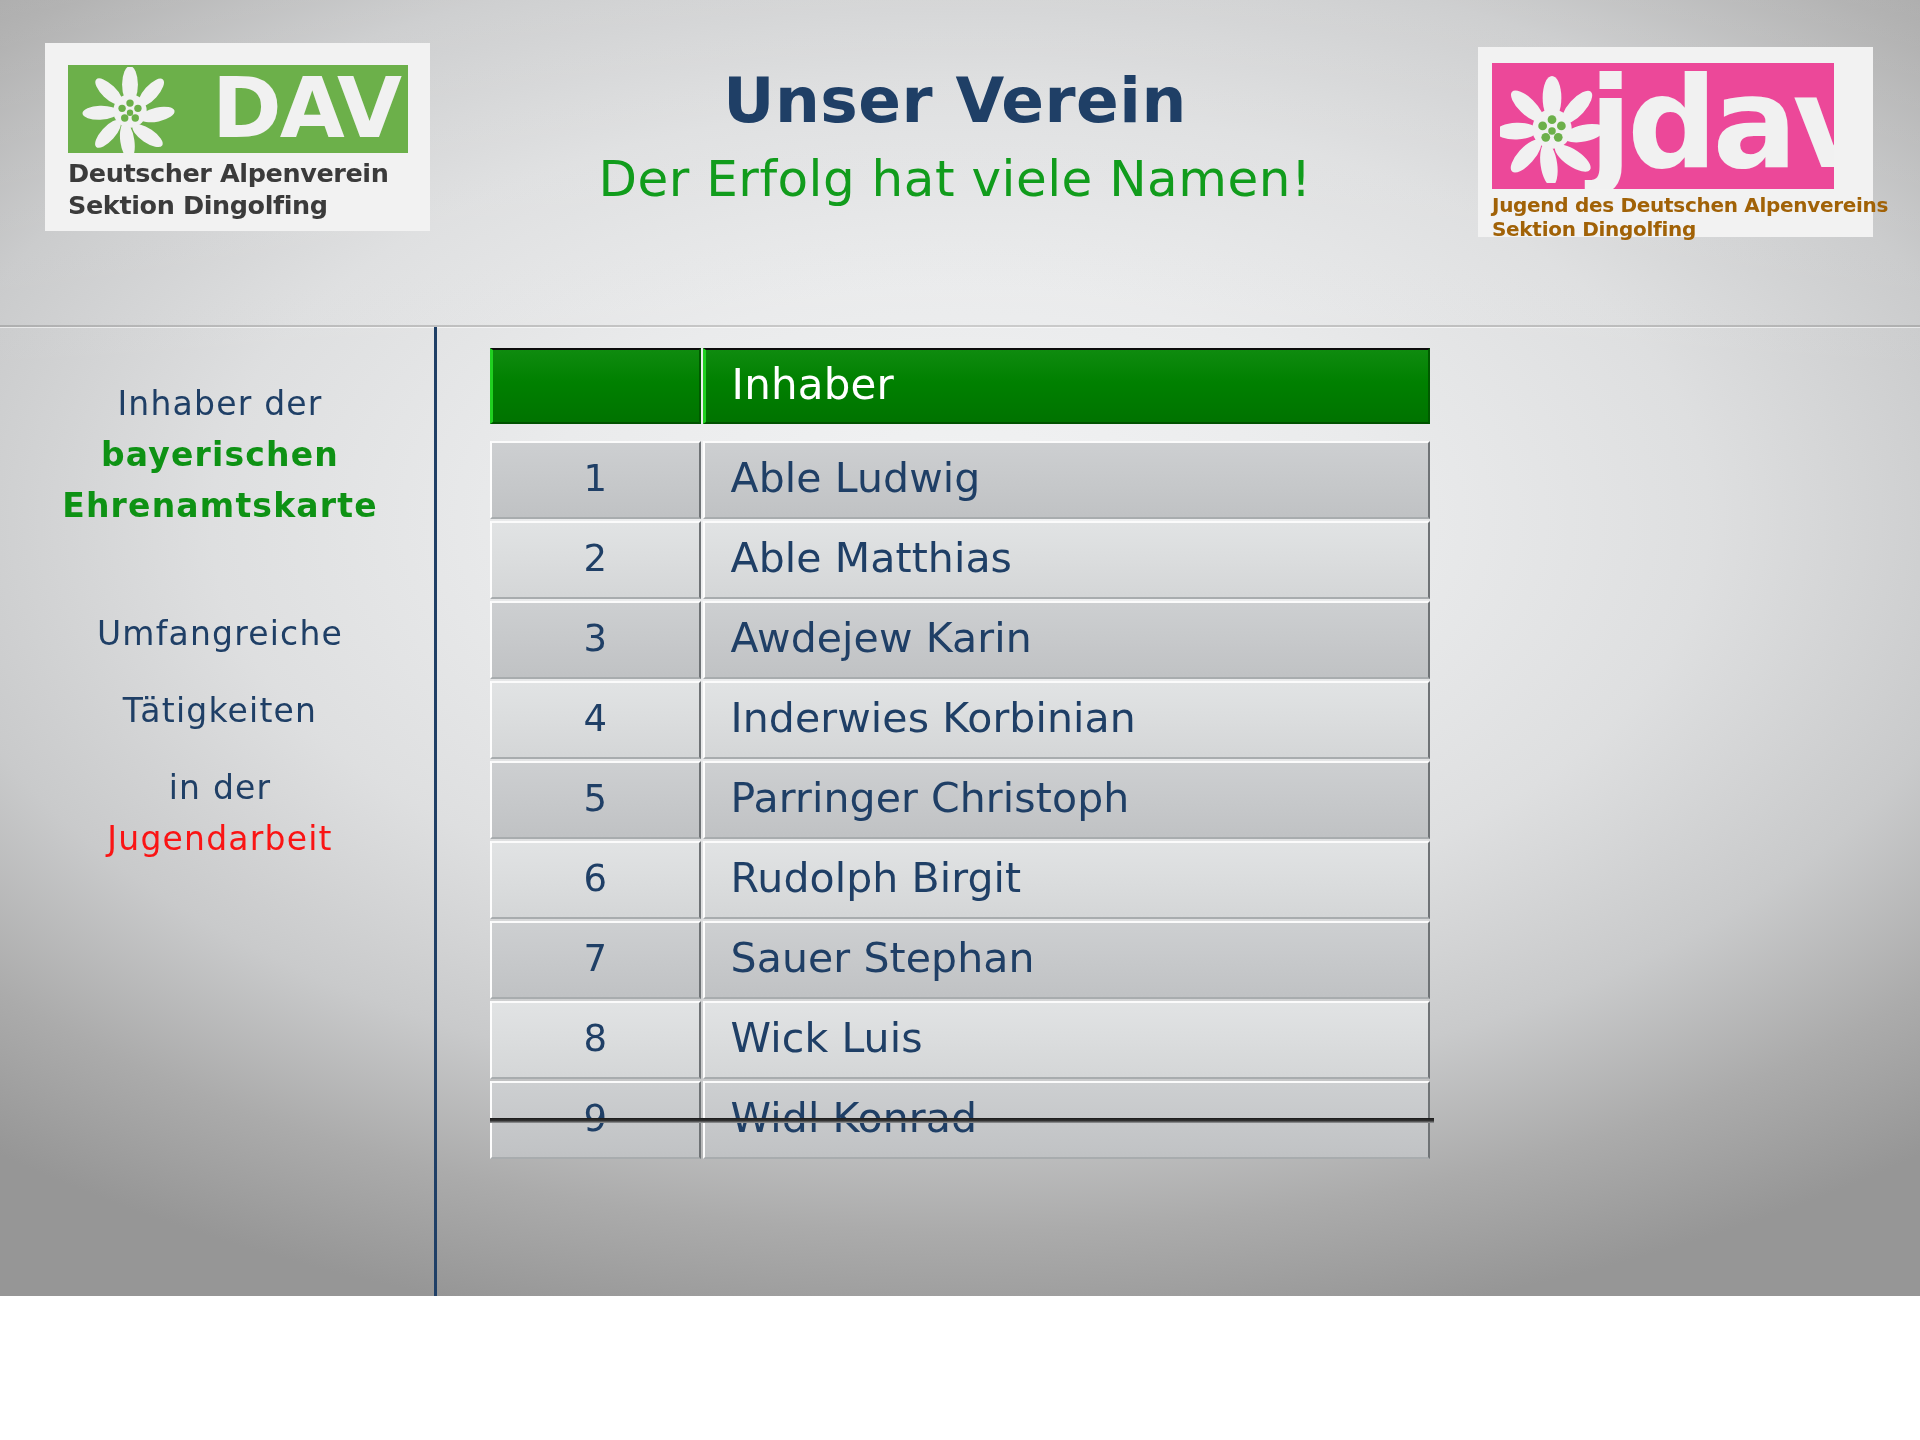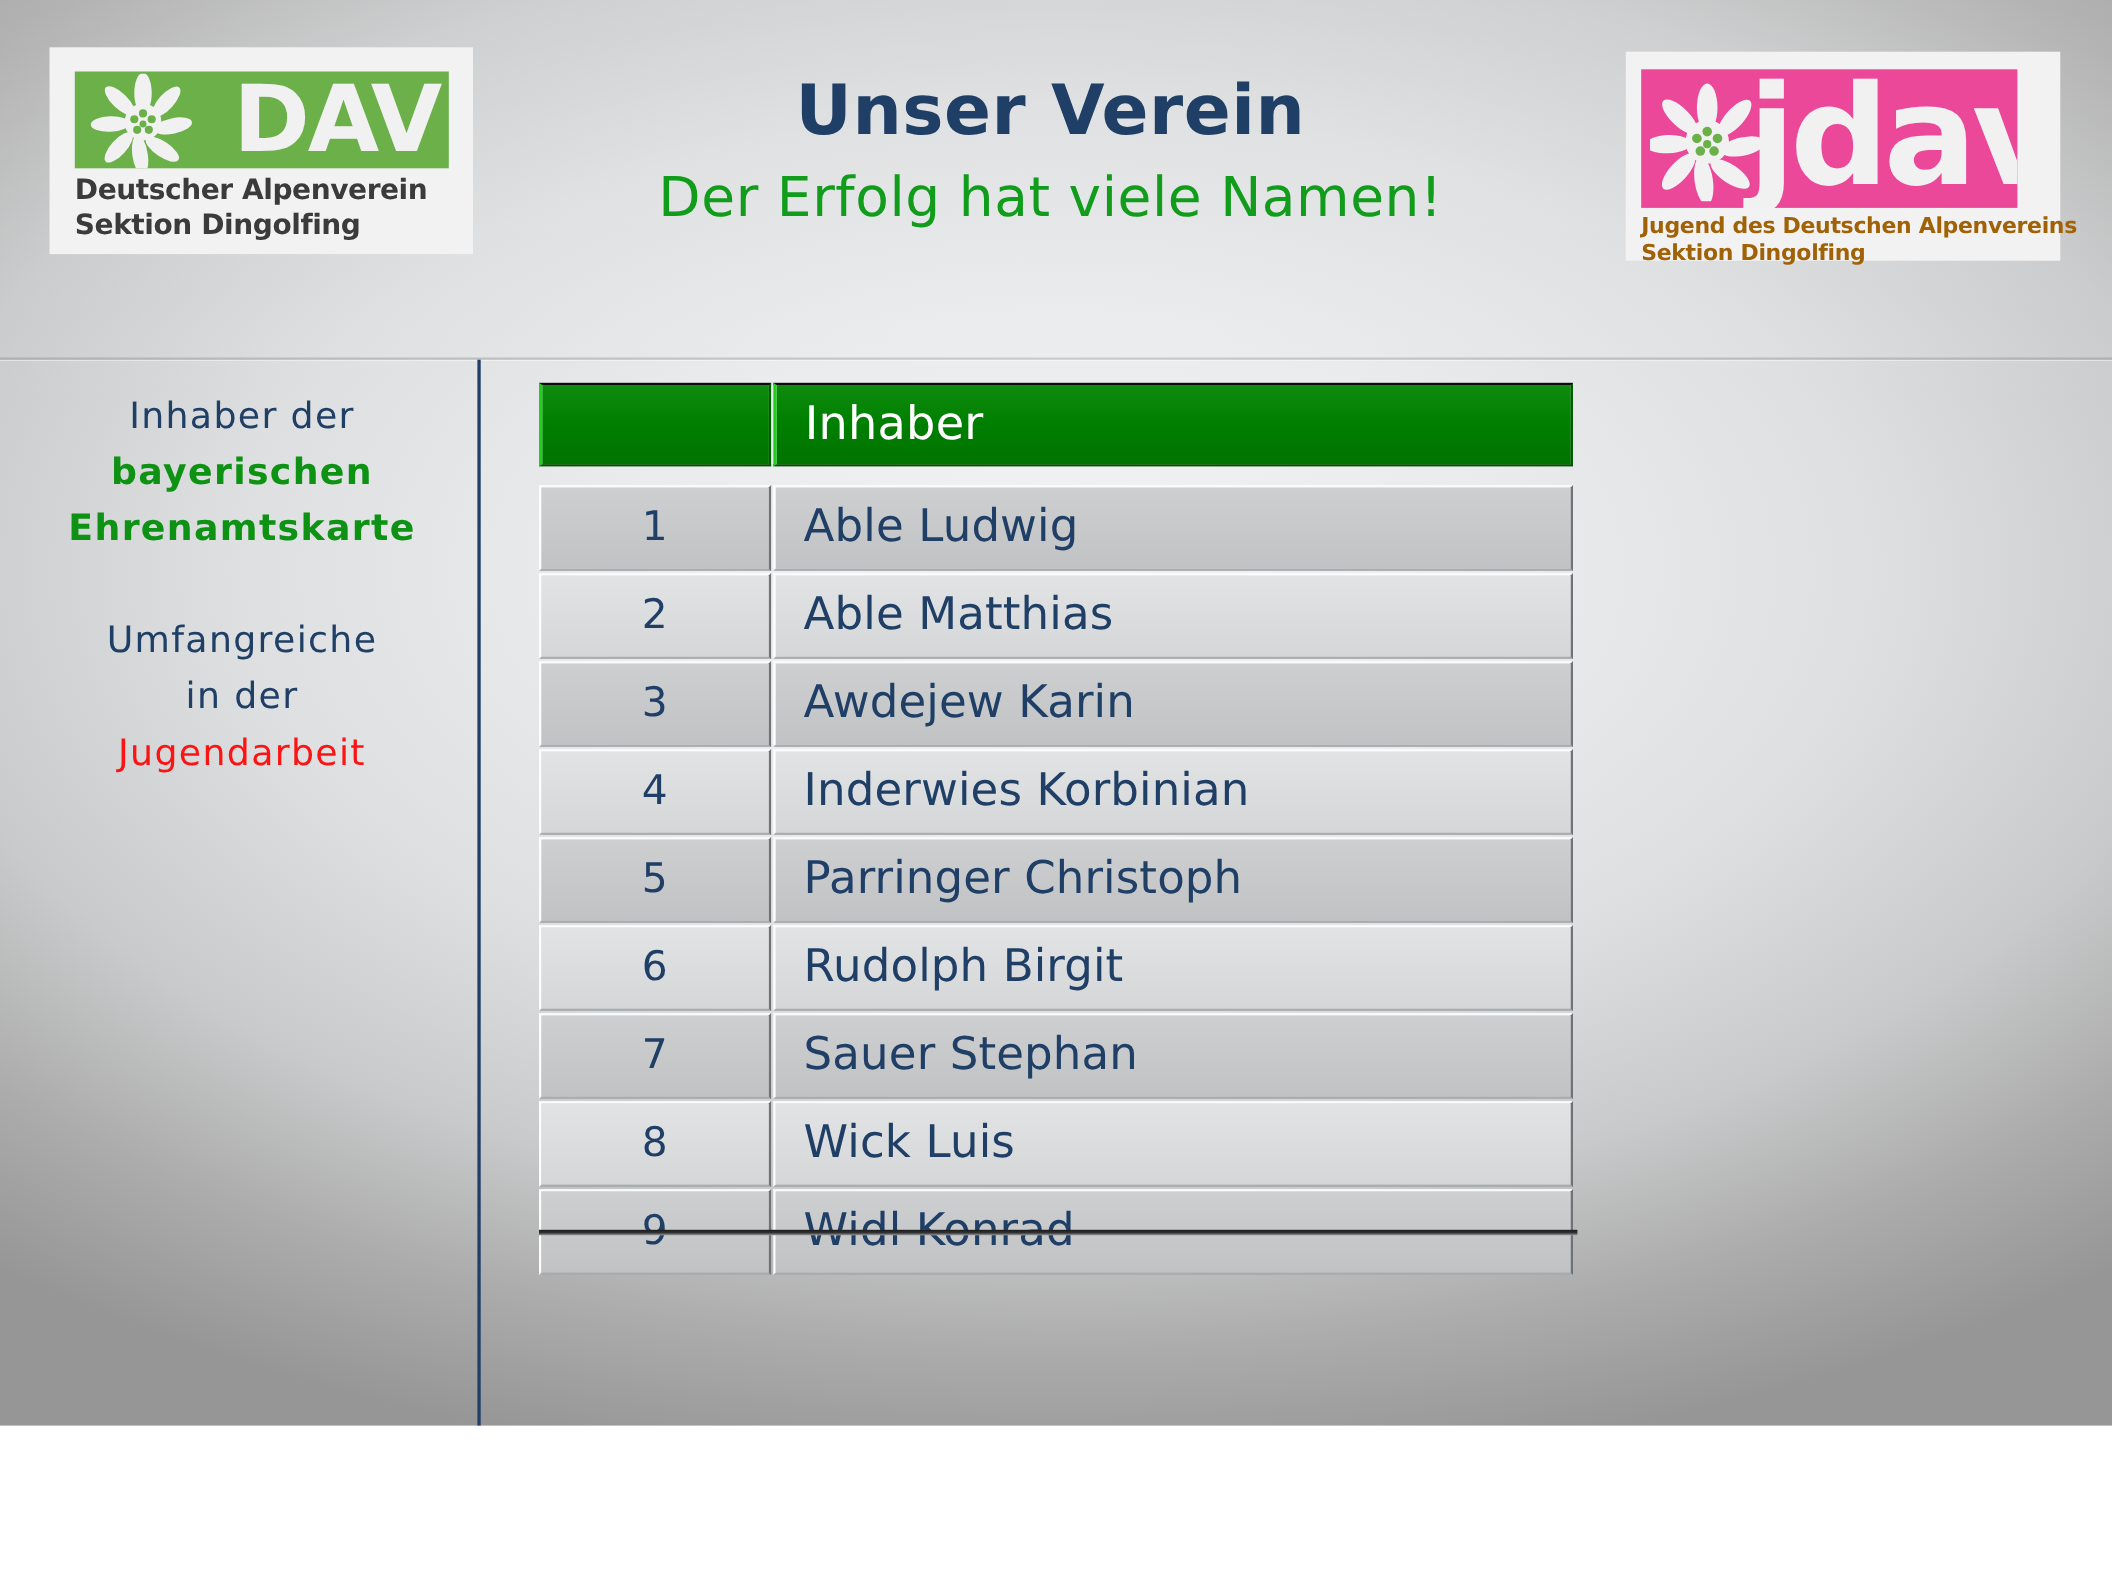"Inhaber der" .t-navy { margin-top: none -> 26px }
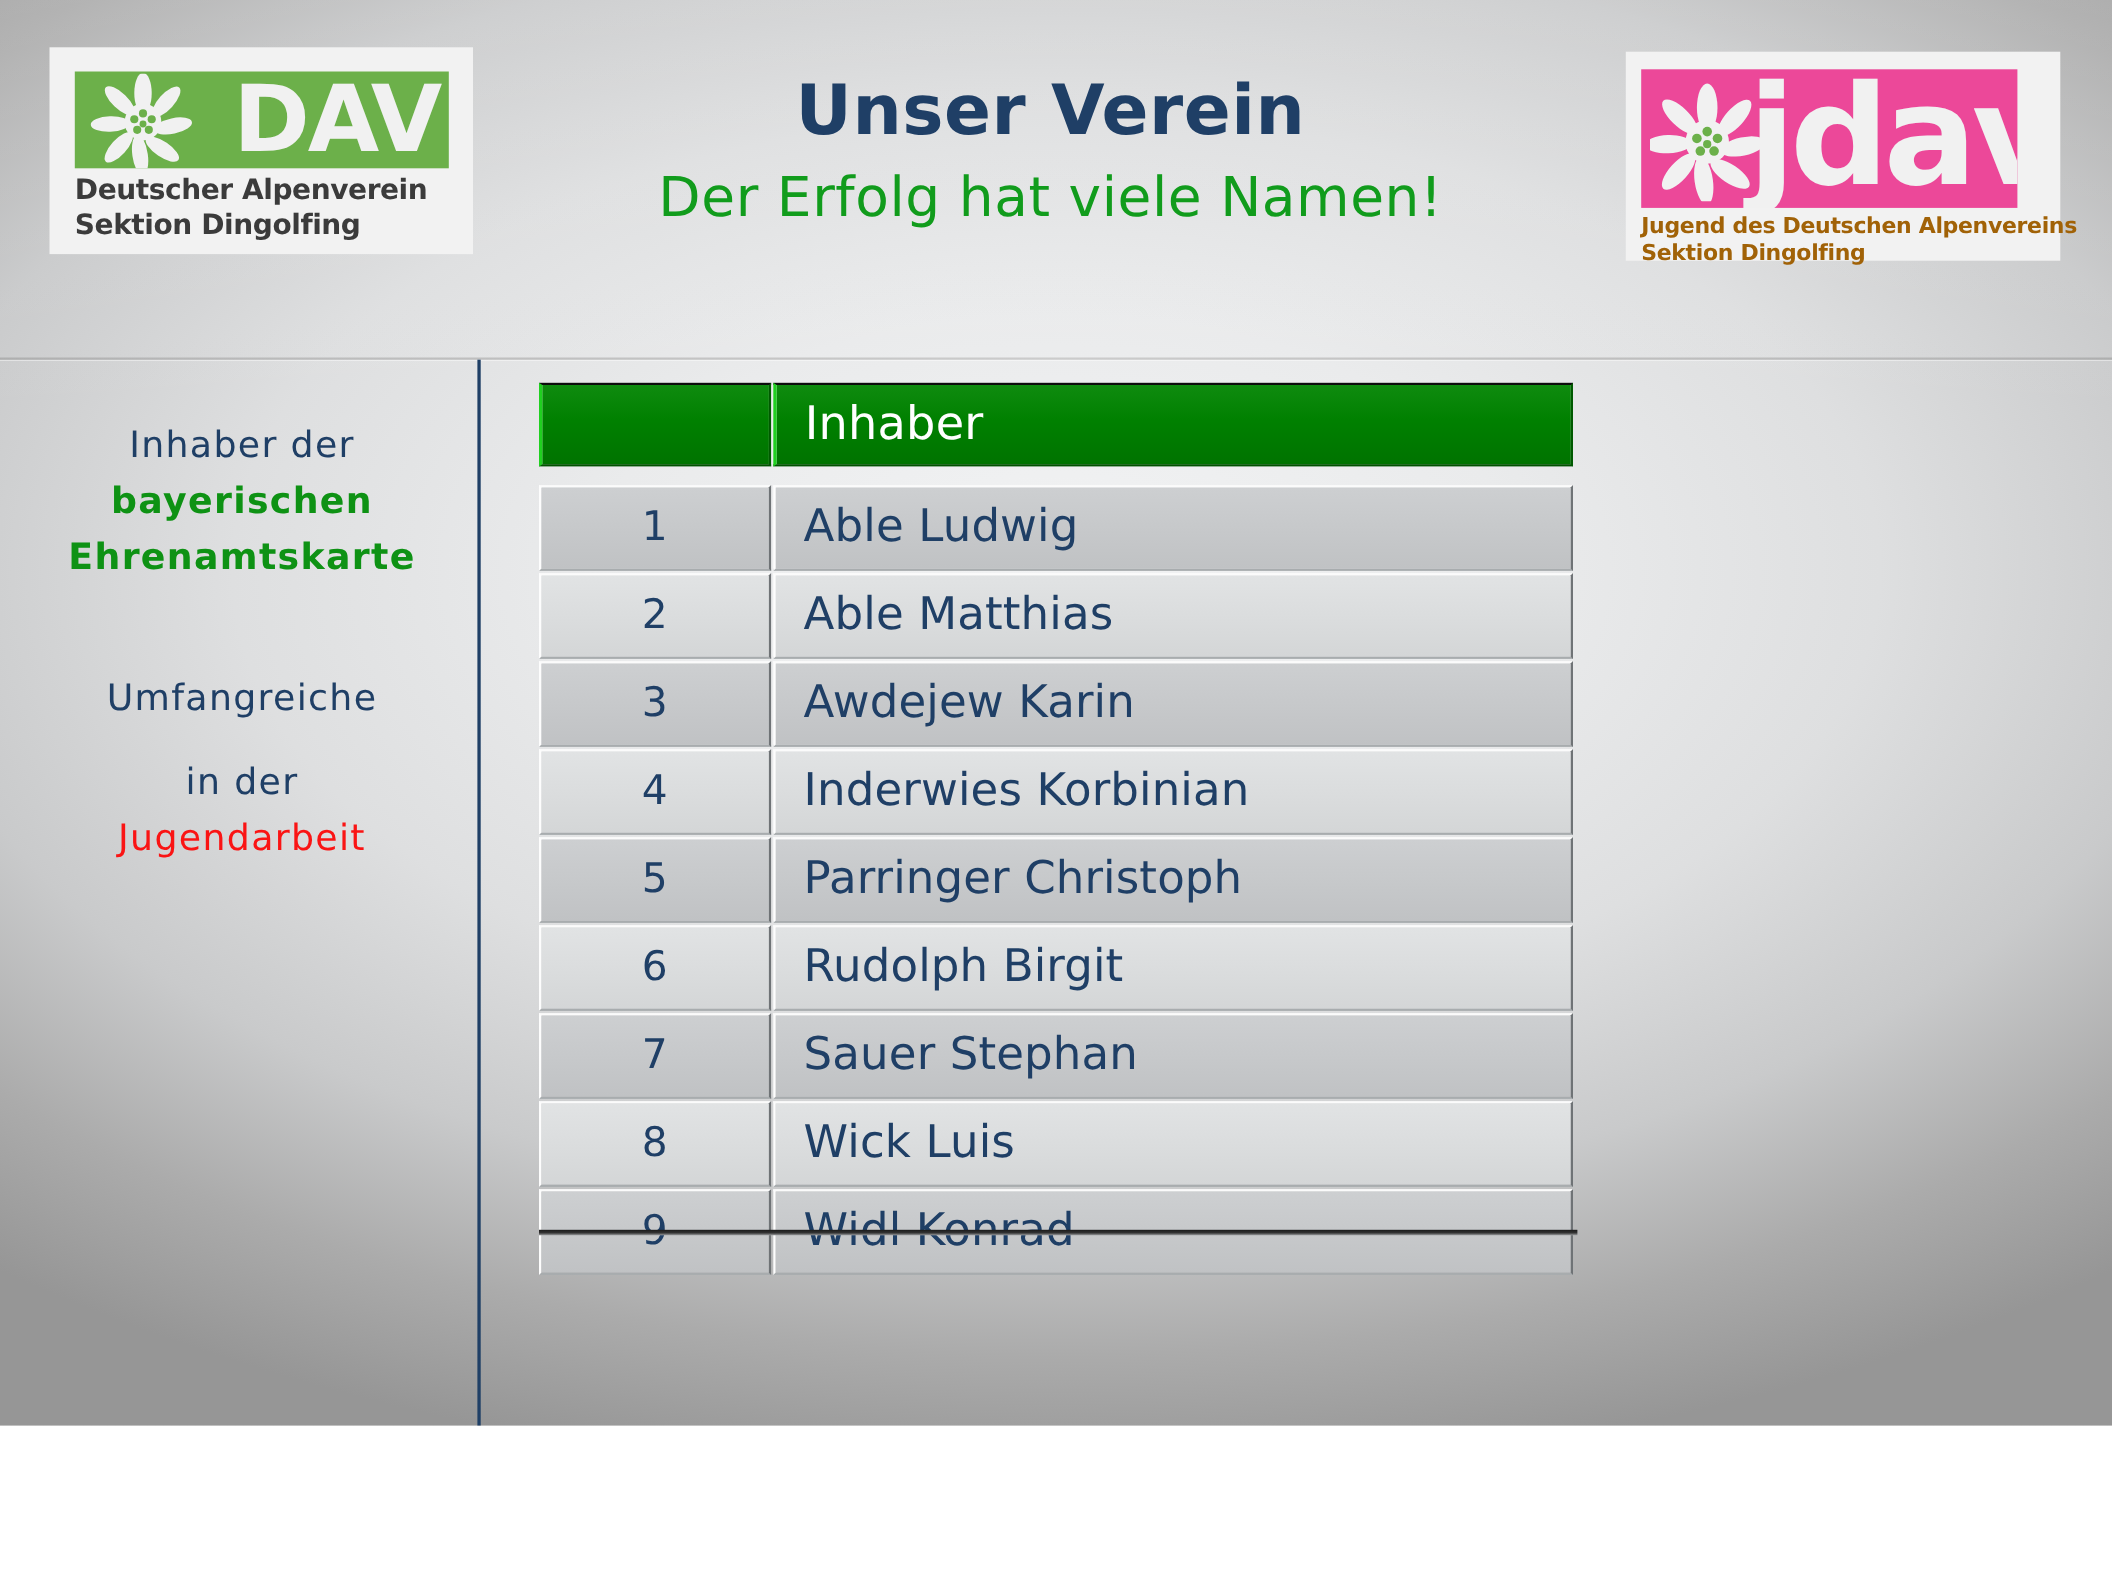"Tätigkeiten" span.blk { html: none -> <span>Tätigkeiten</span> }
